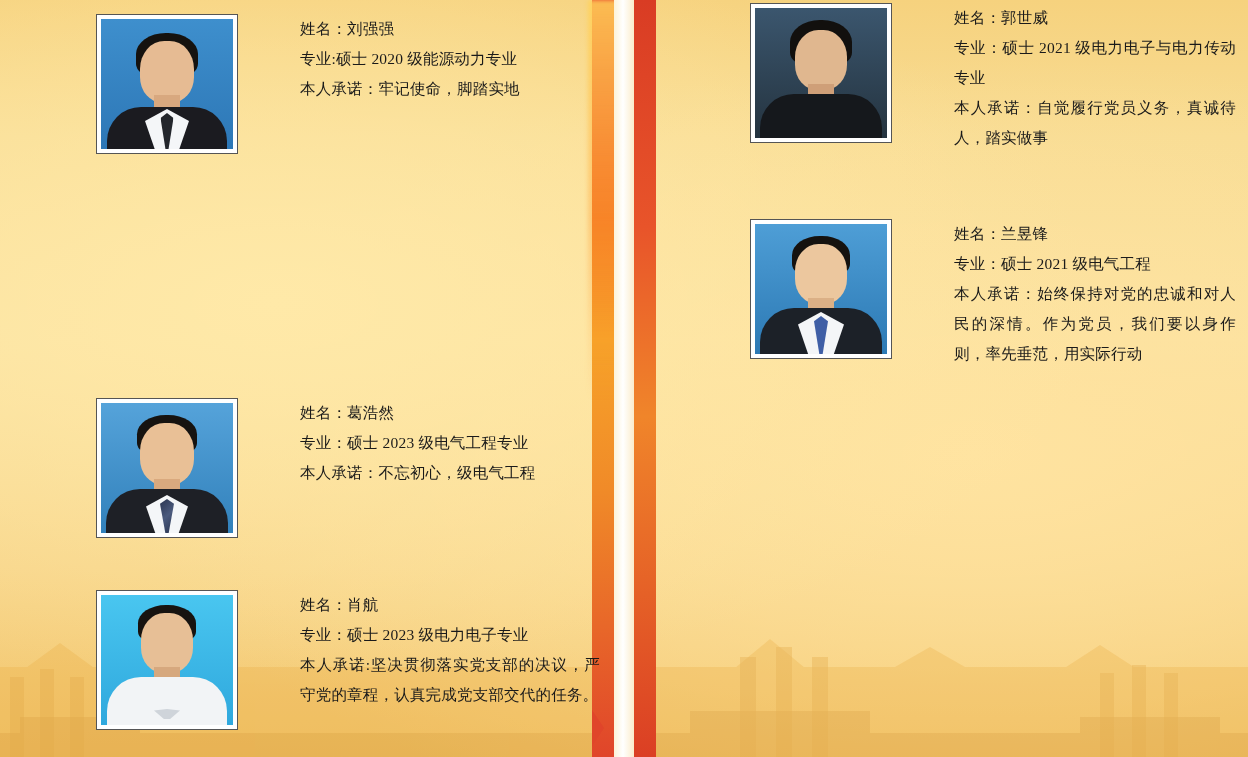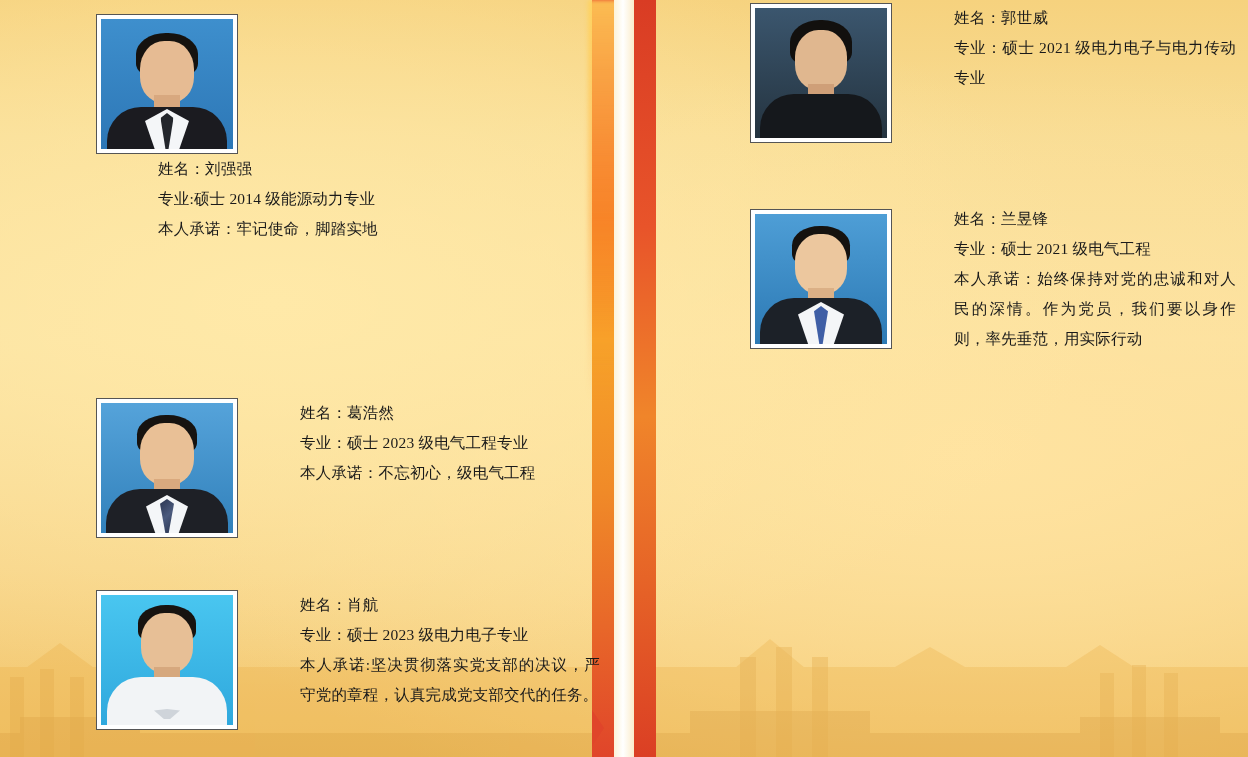"姓名：刘强强" div.entry { flex-direction: column -> none }
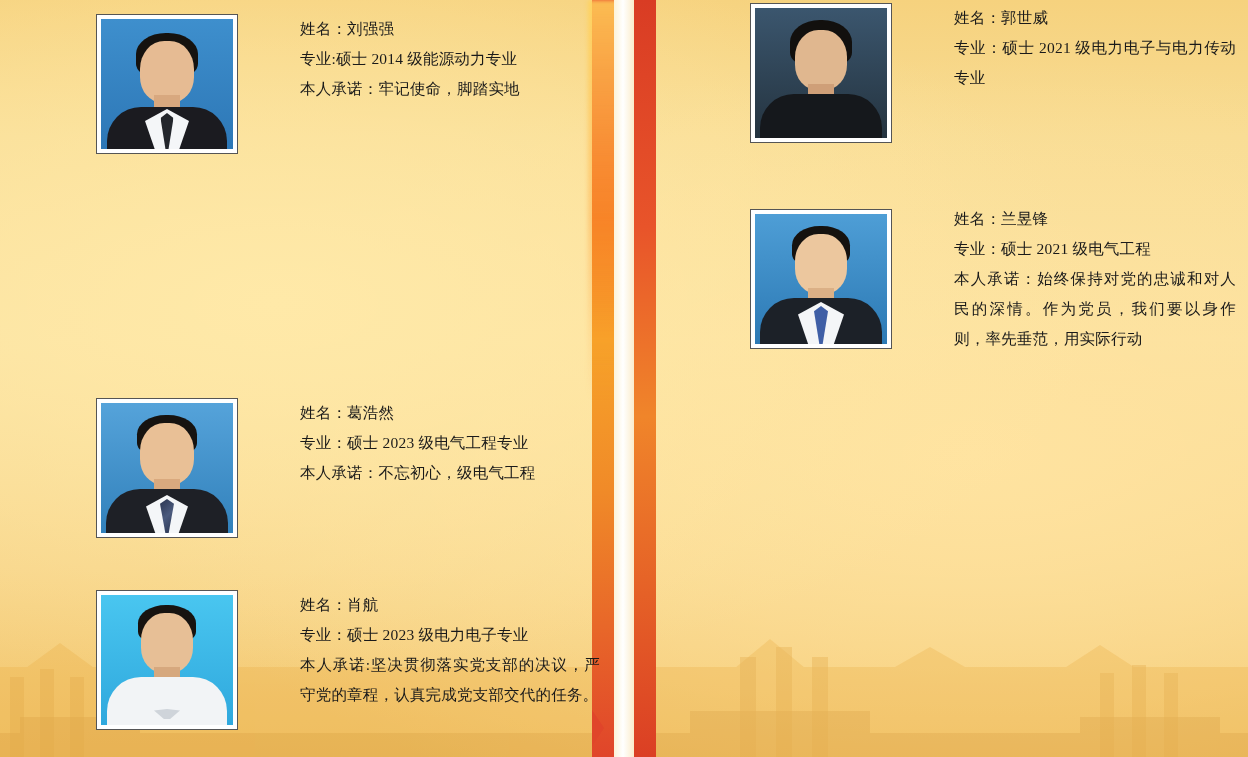"专业:硕士 2014 级能源动力专业" div.line { text: 2014 -> 2020 }
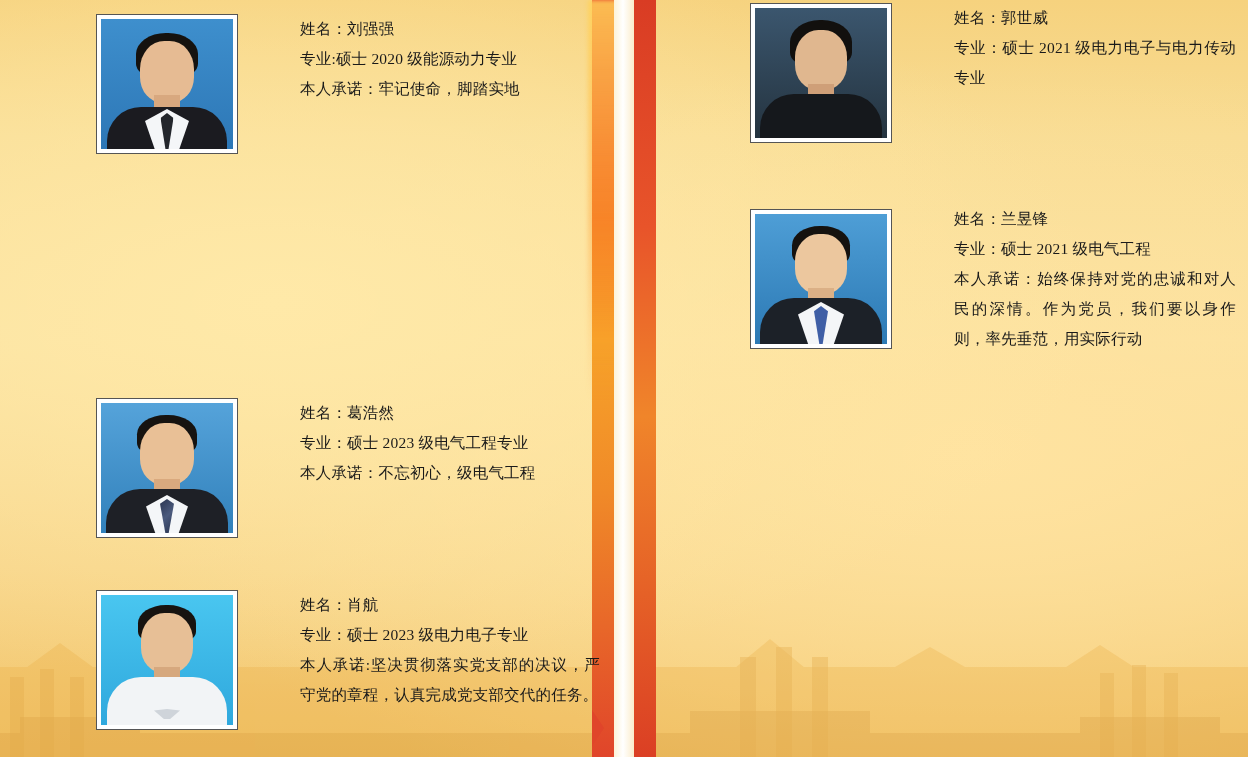"本人承诺：自觉履行党员义务，真诚待人，踏实做事" div.line { html: none -> <div>本人承诺：自觉履行党员义务，真诚待人，踏实做事</div> }
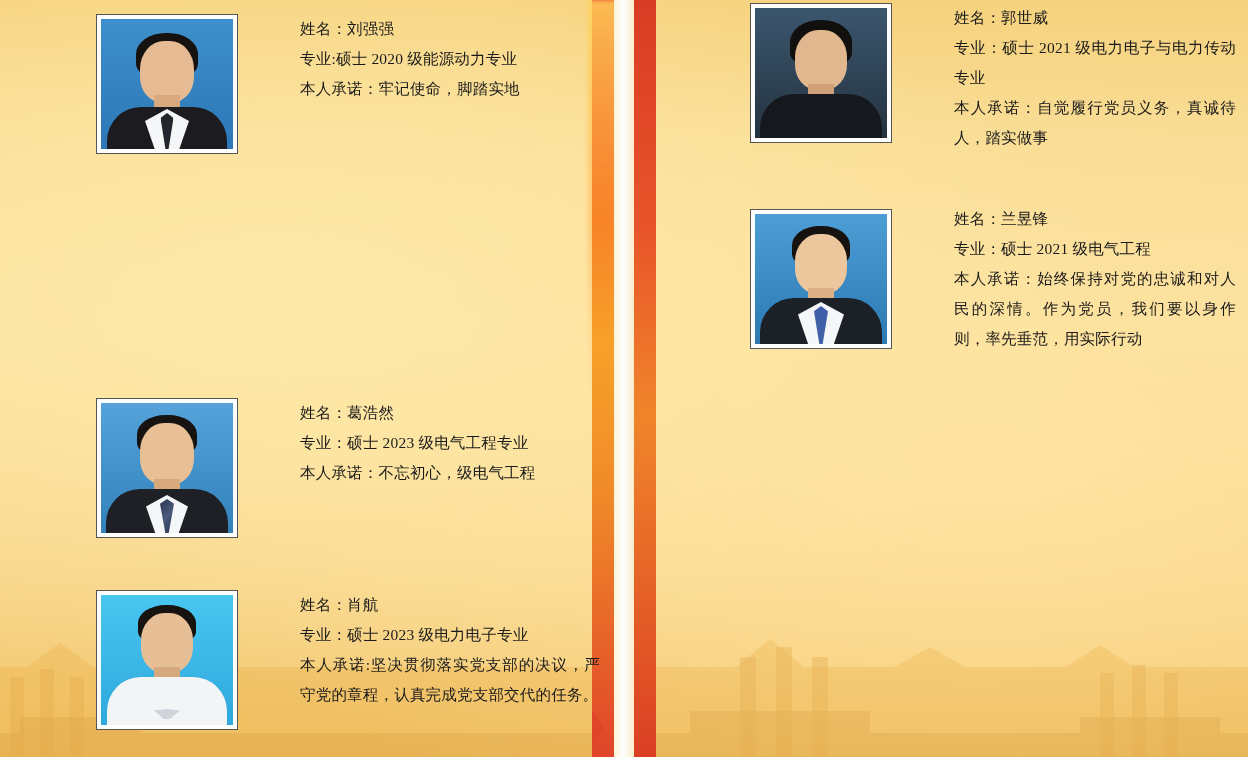"姓名：兰昱锋" div.entry { align-items: center -> none; top: 204px -> 219px }
